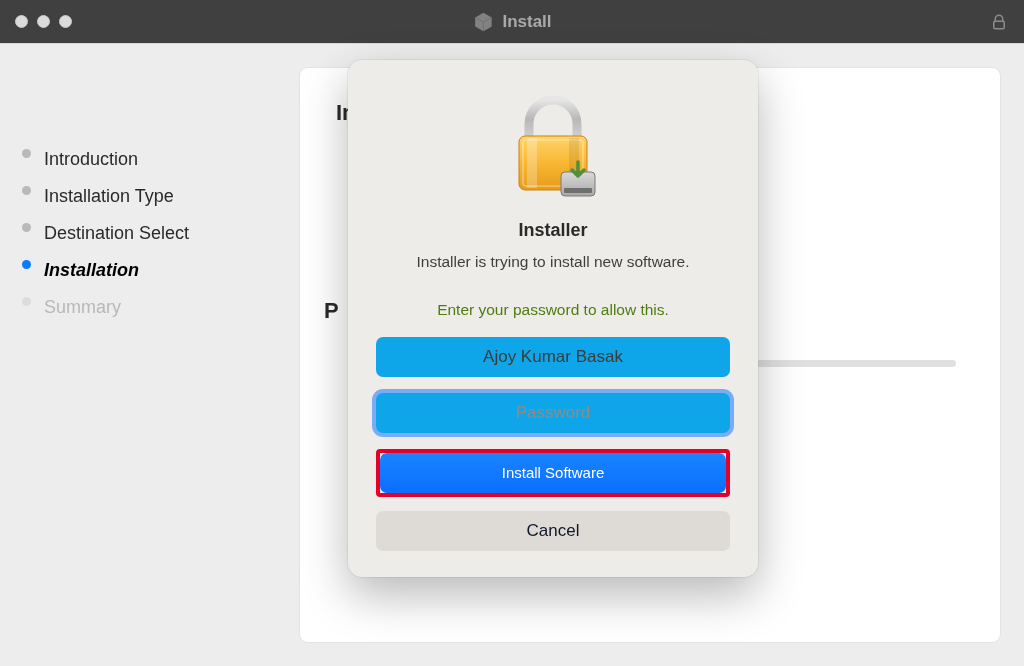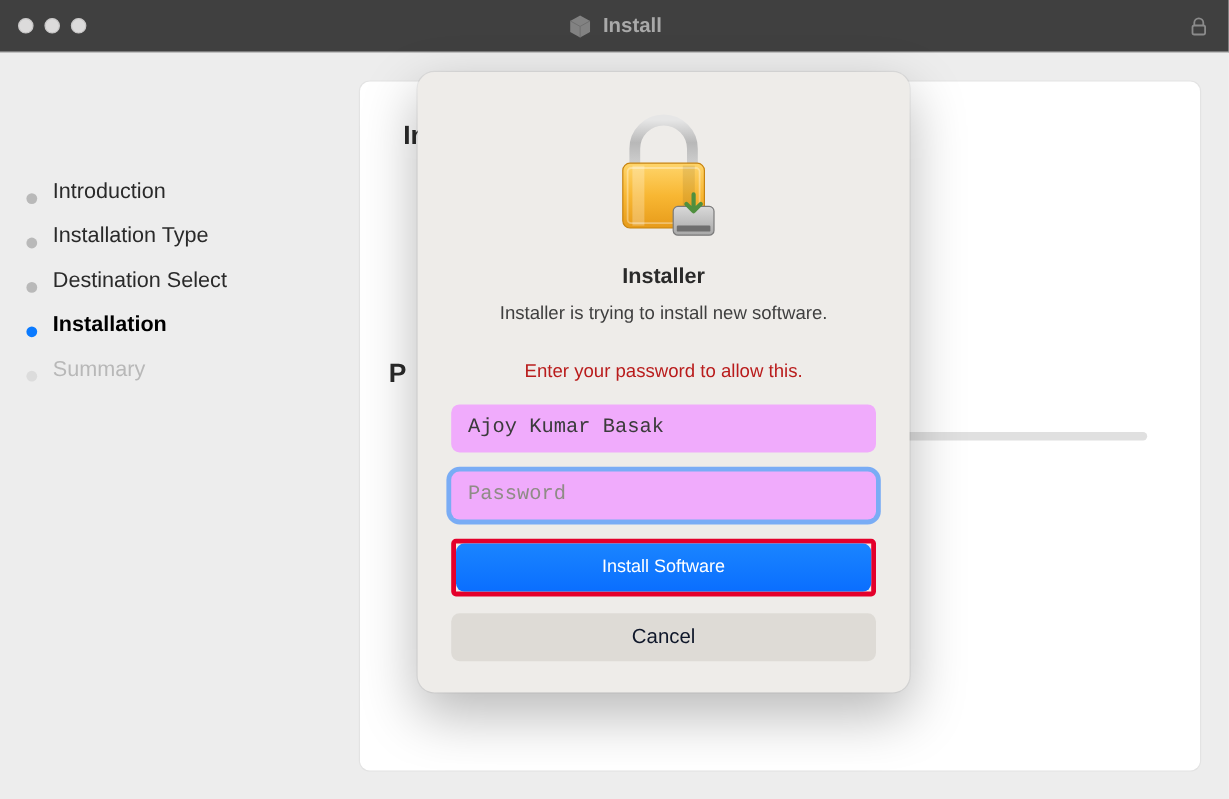"Introduction" .step { align-items: flex-end -> flex-start }
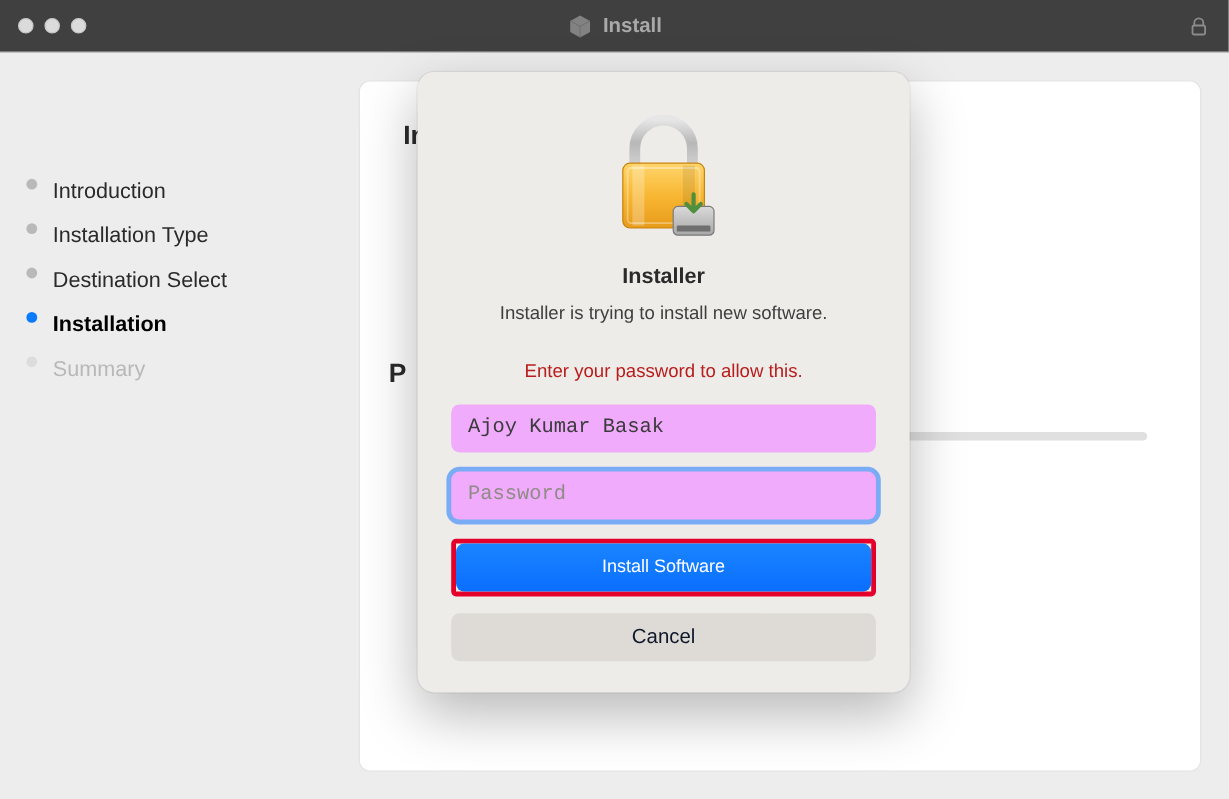"Installation" .step.active { font-style: none -> italic }
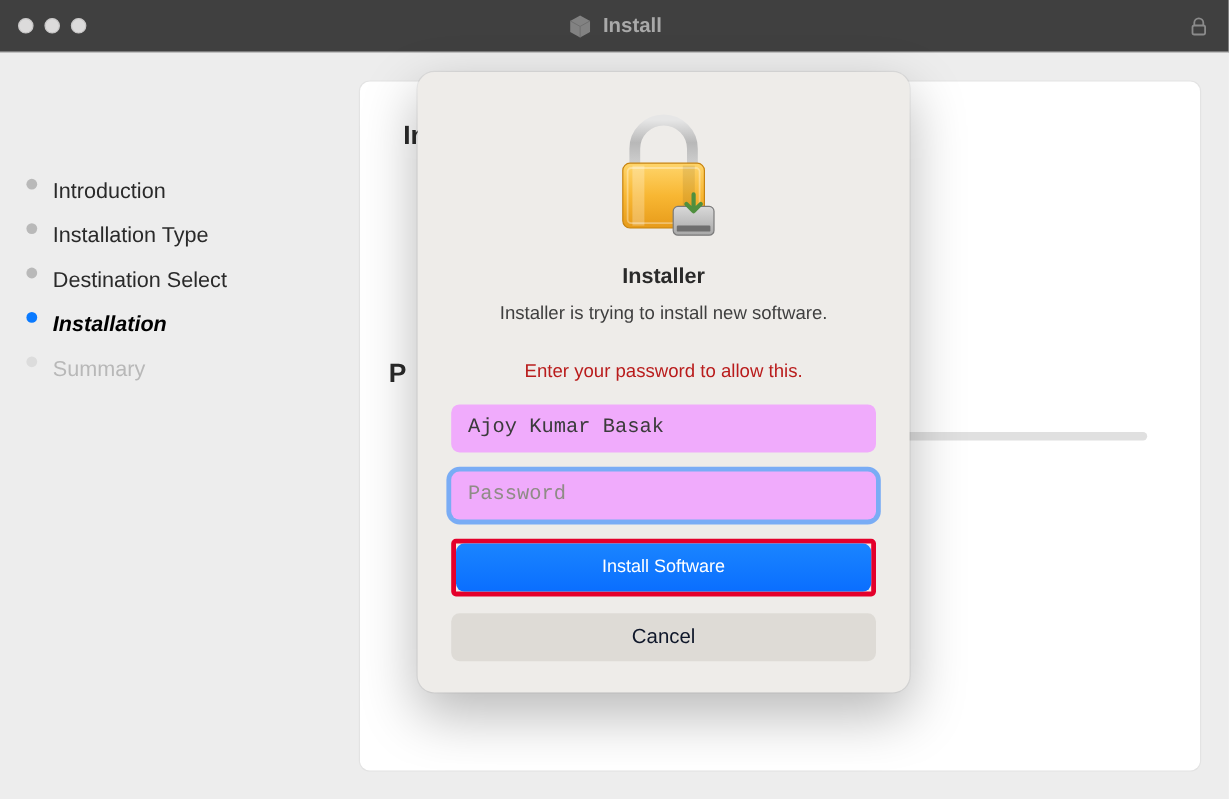"Enter your password to allow" .sheet-msg2 { color: #b91c1c -> #4d7c0f }
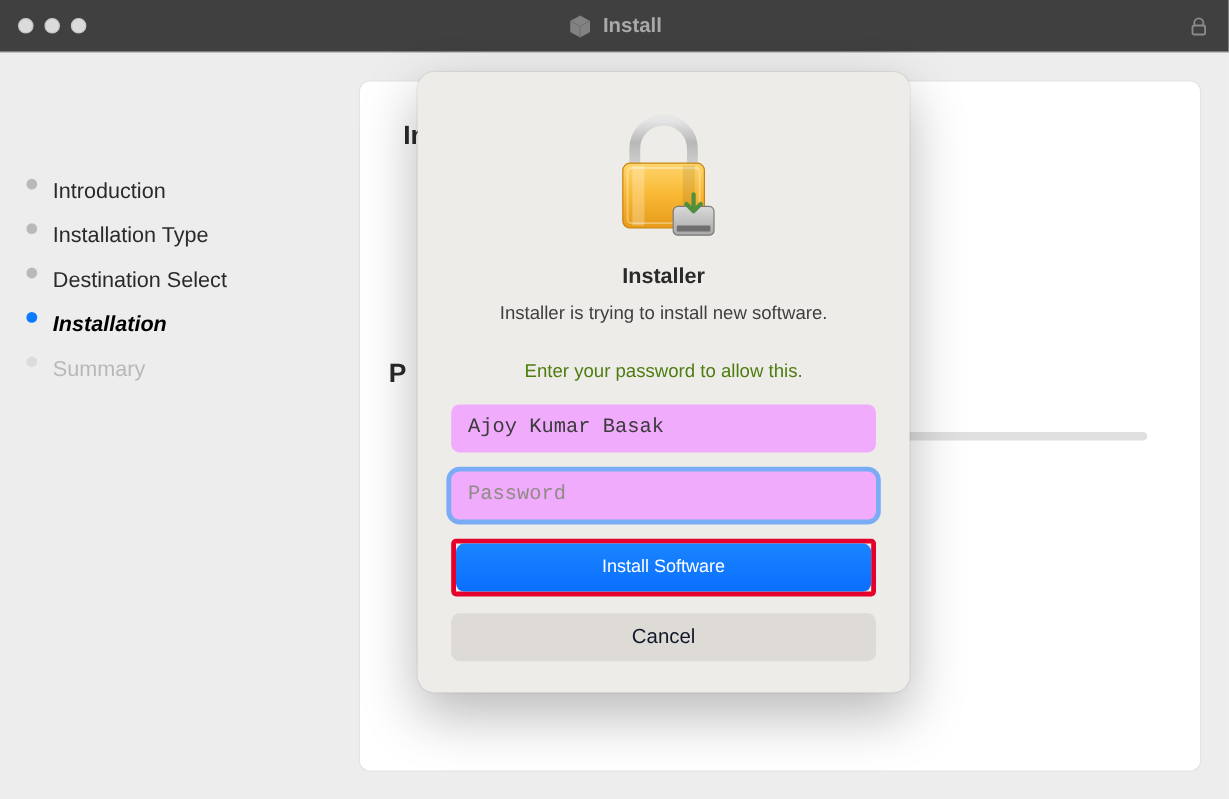"Ajoy Kumar Basak" .field { background: #f0abfc -> #0ea5e9; font-family: Liberation Mono, monospace -> Liberation Sans, sans-serif; text-align: none -> center }
